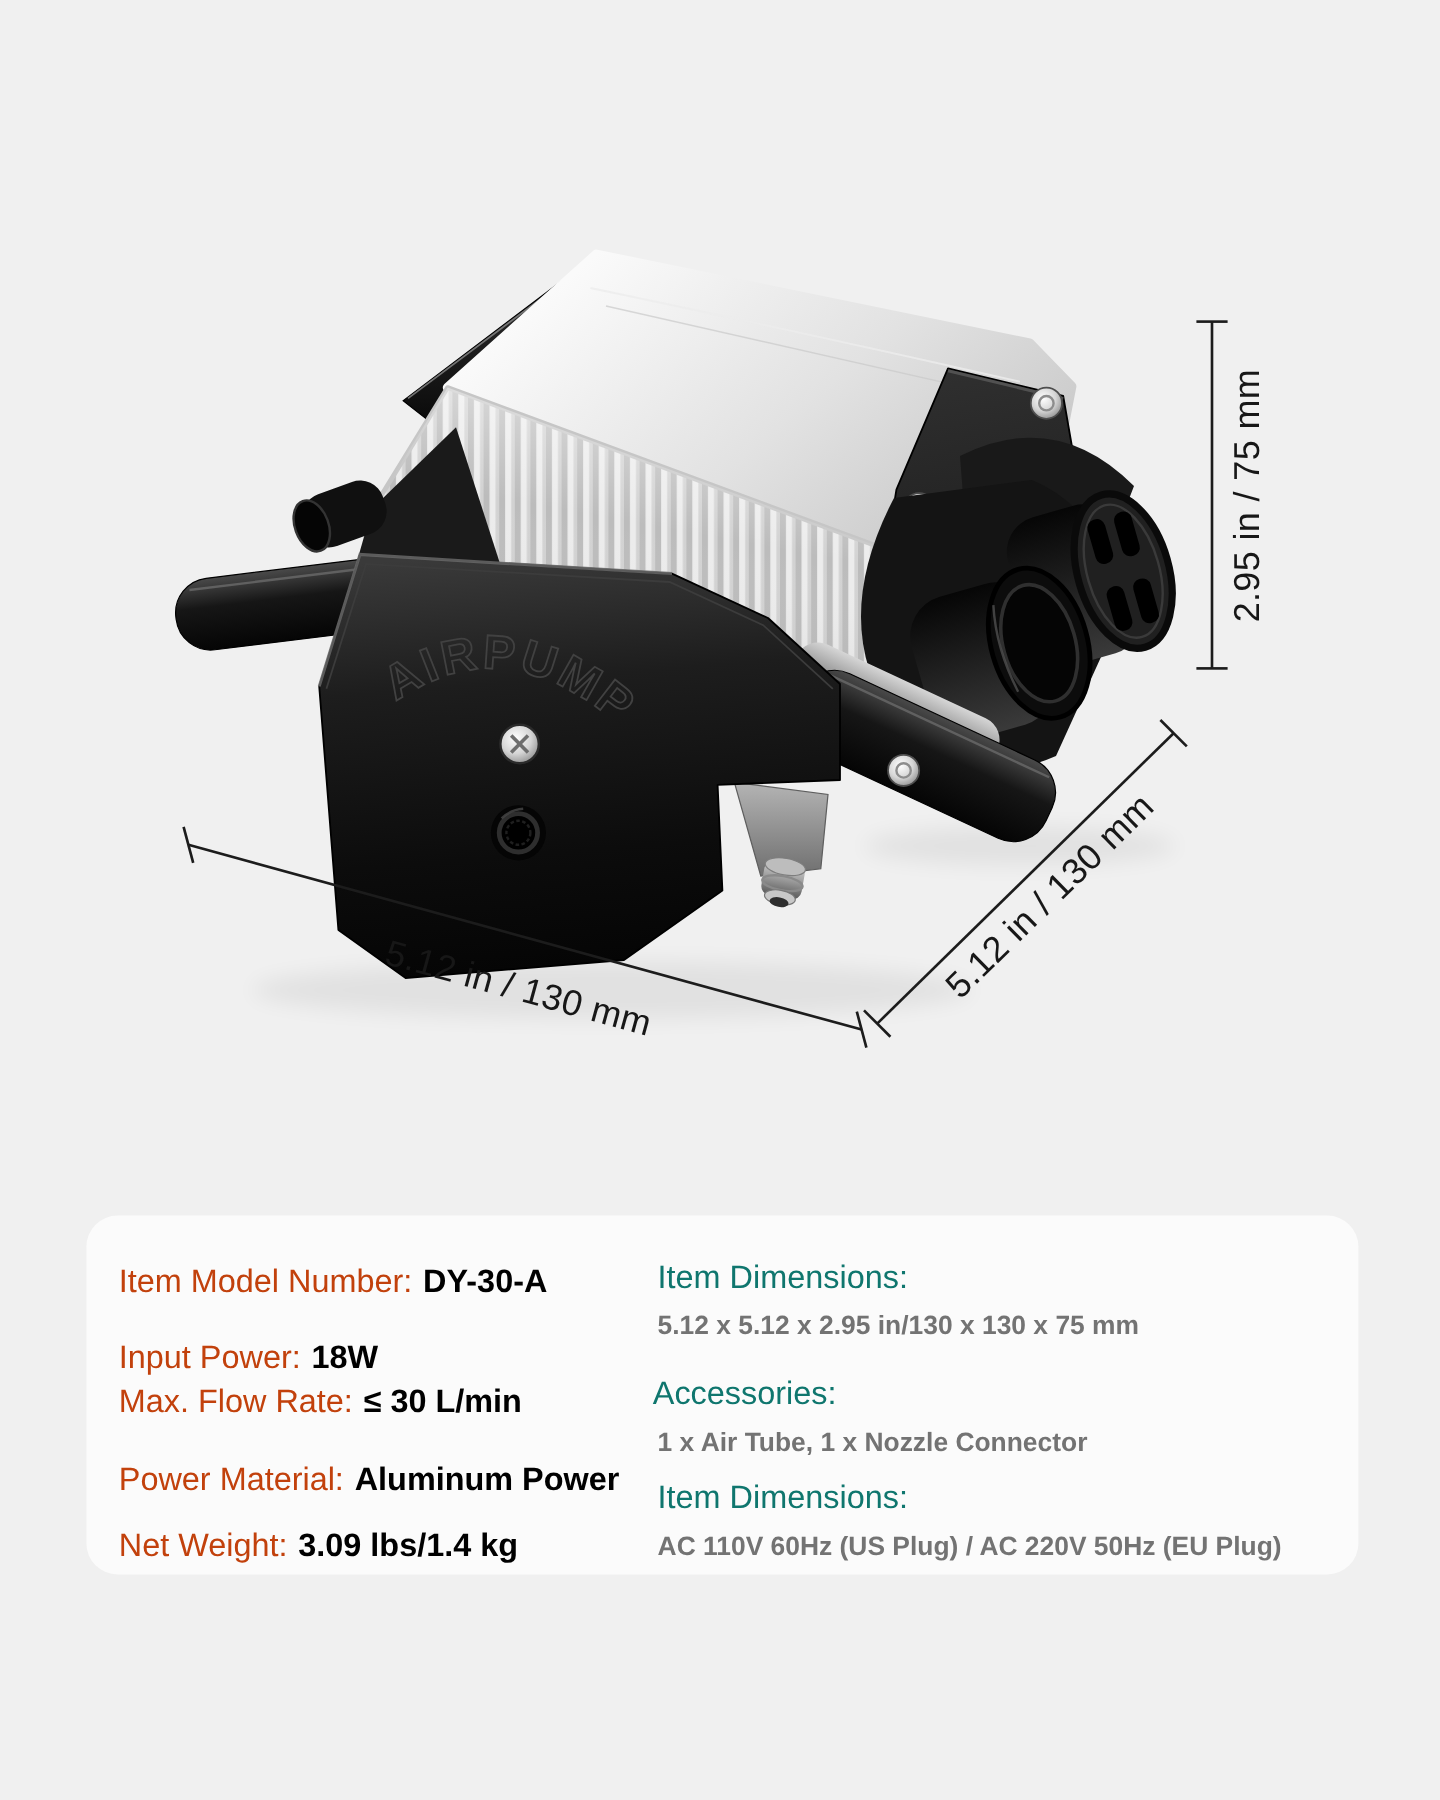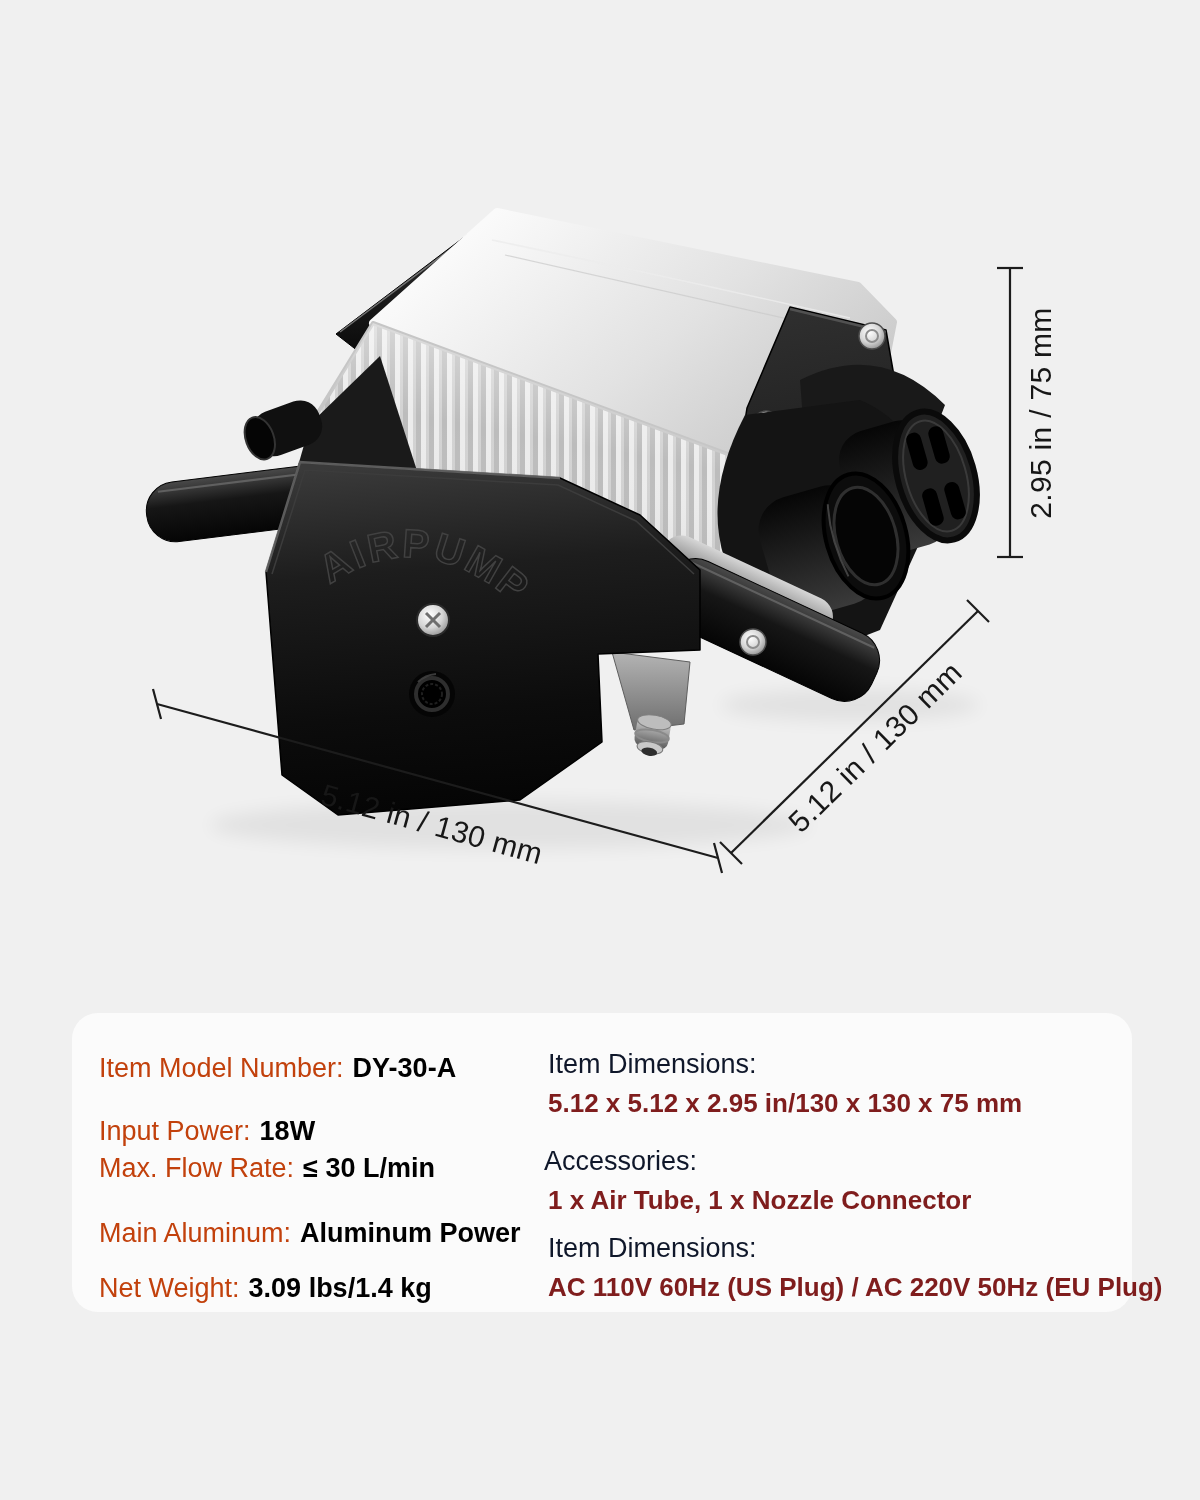"Item Dimensions:" .rlab { color: #0f172a -> #0f766e }
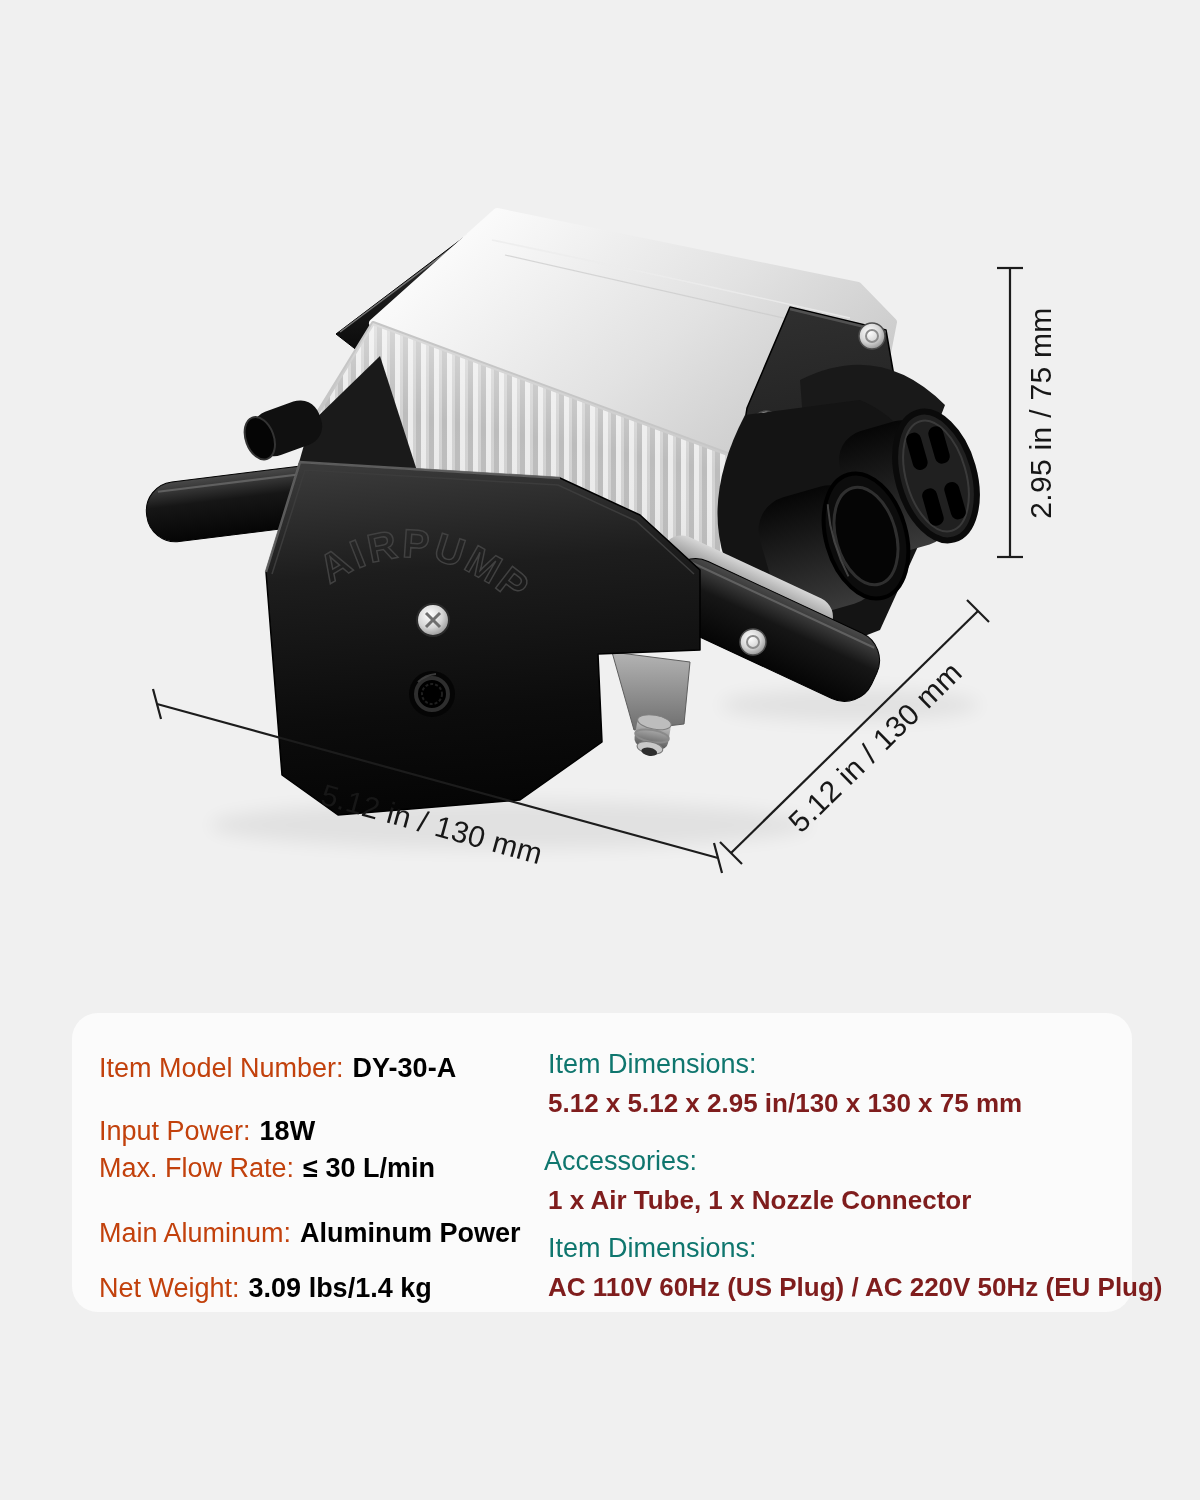"5.12 x 5.12 x 2.95" .rval { color: #7f1d1d -> #737373; font-size: 26px -> 22px }
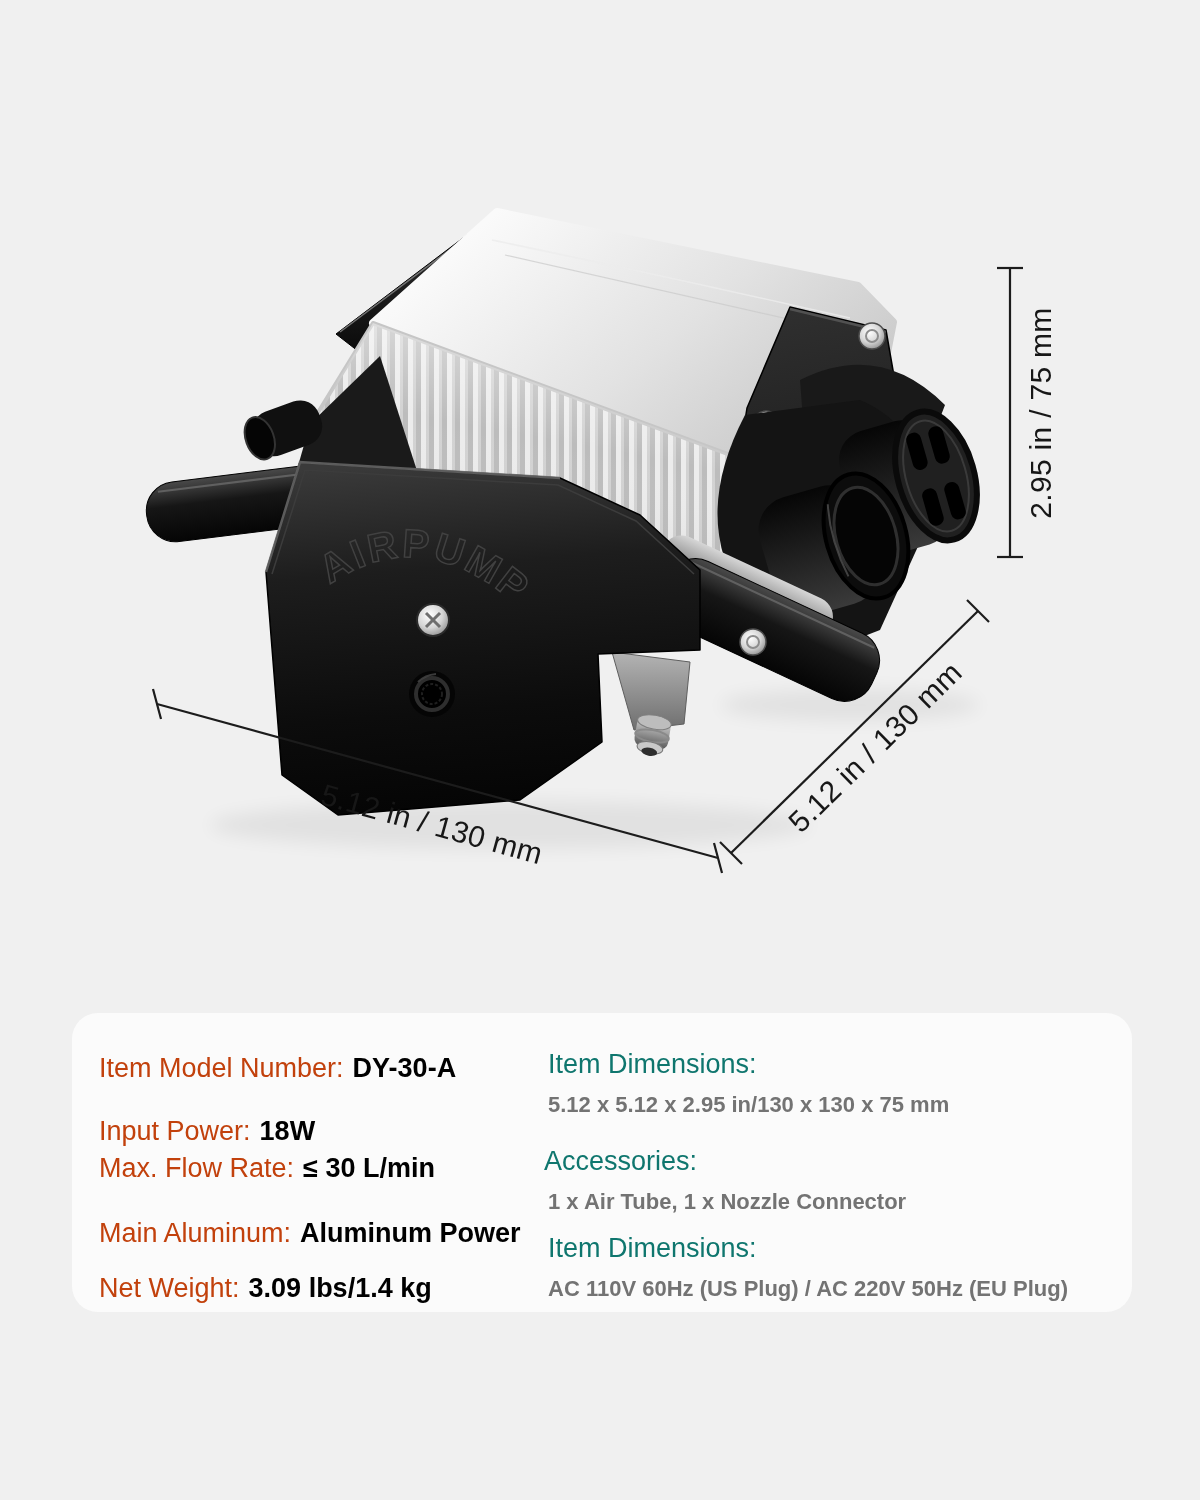"Main Aluminum:" span.lab { text: Main Aluminum -> Power Material }
